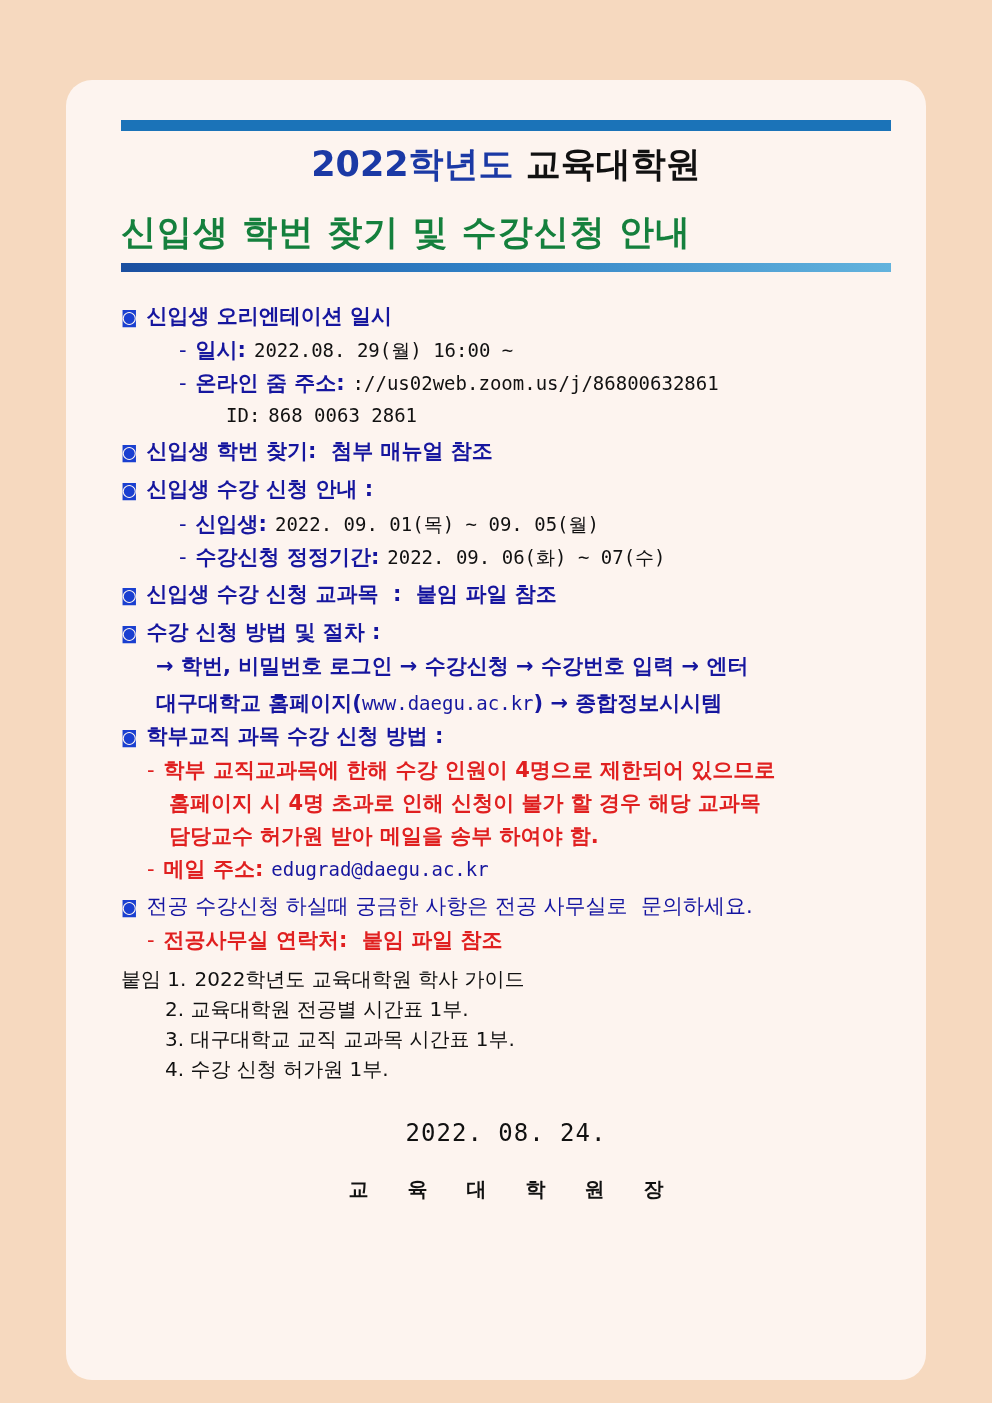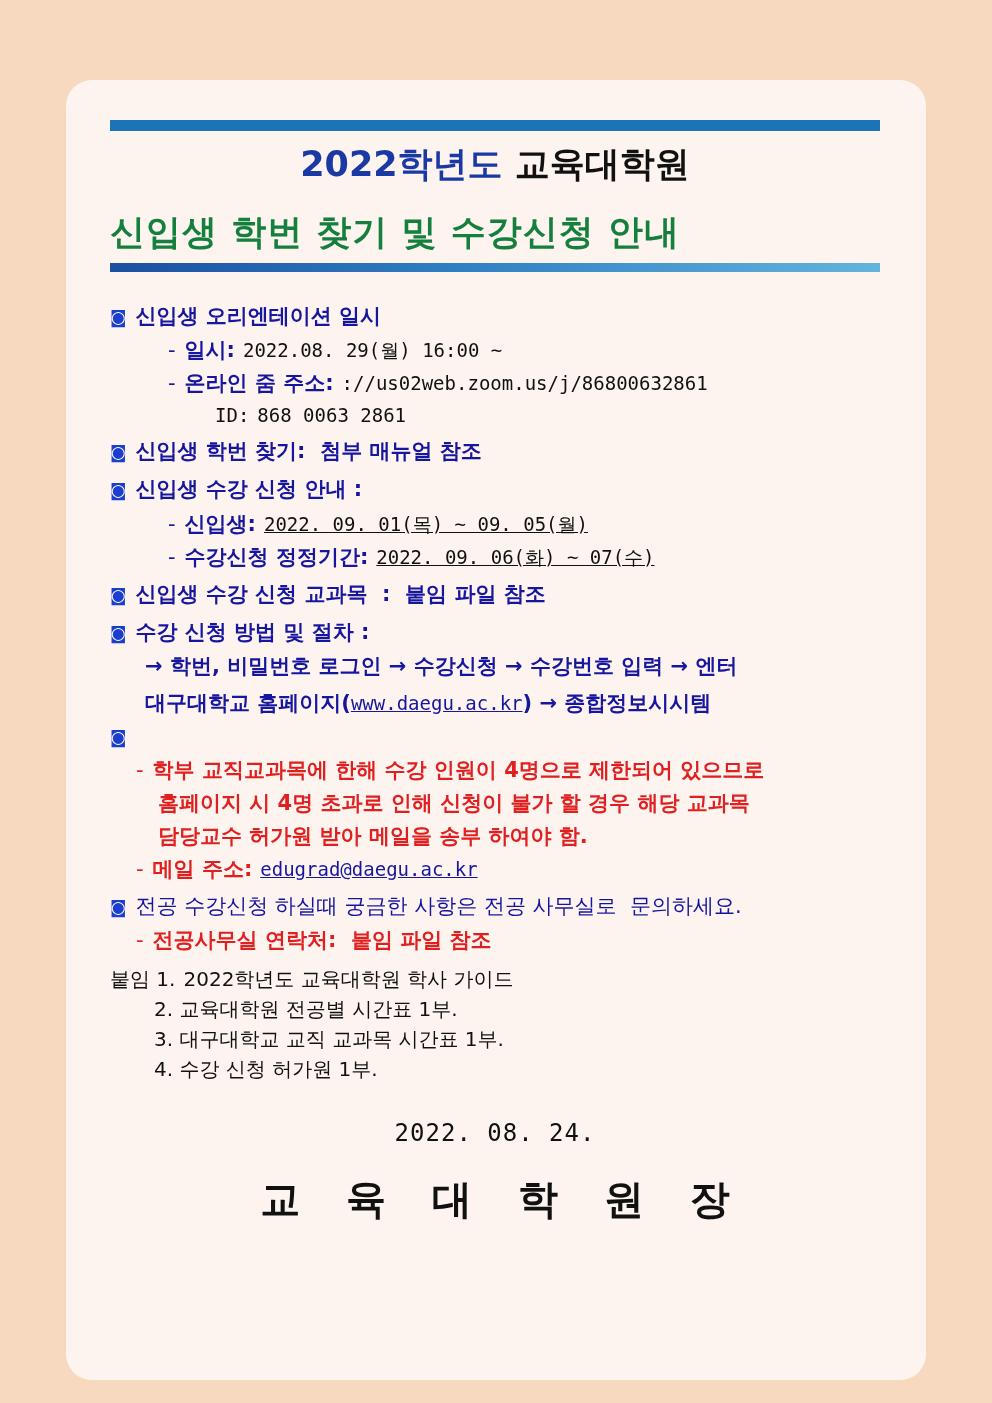"2022학년도 교육대학원" .inner { left: 44px -> 55px }
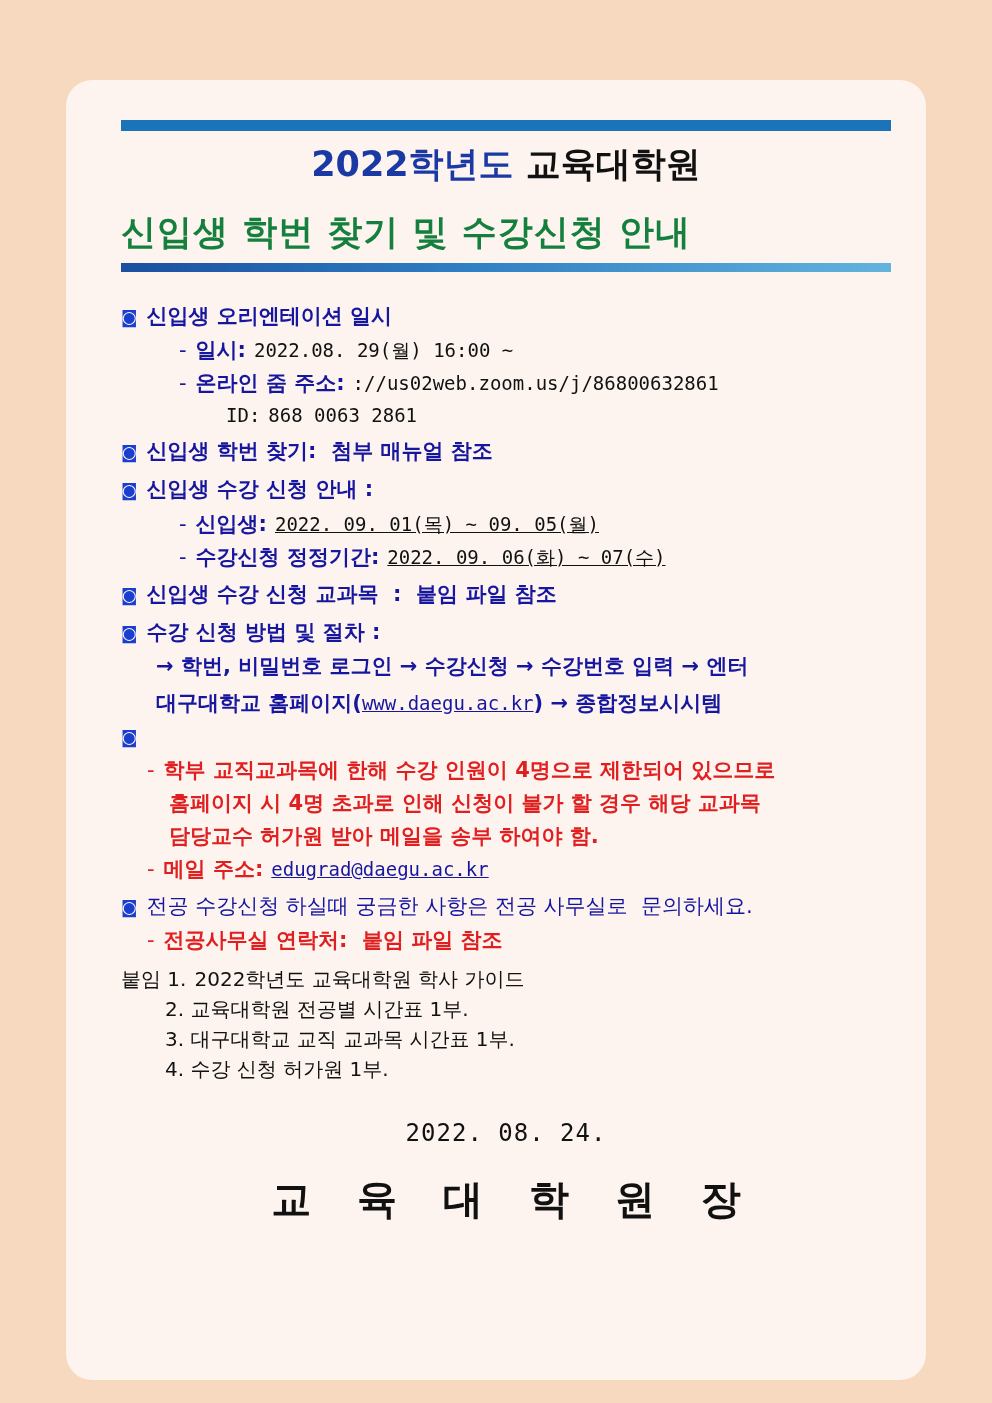"2022. 09. 01(목) ~ 09." .ul { text-decoration: underline -> none }
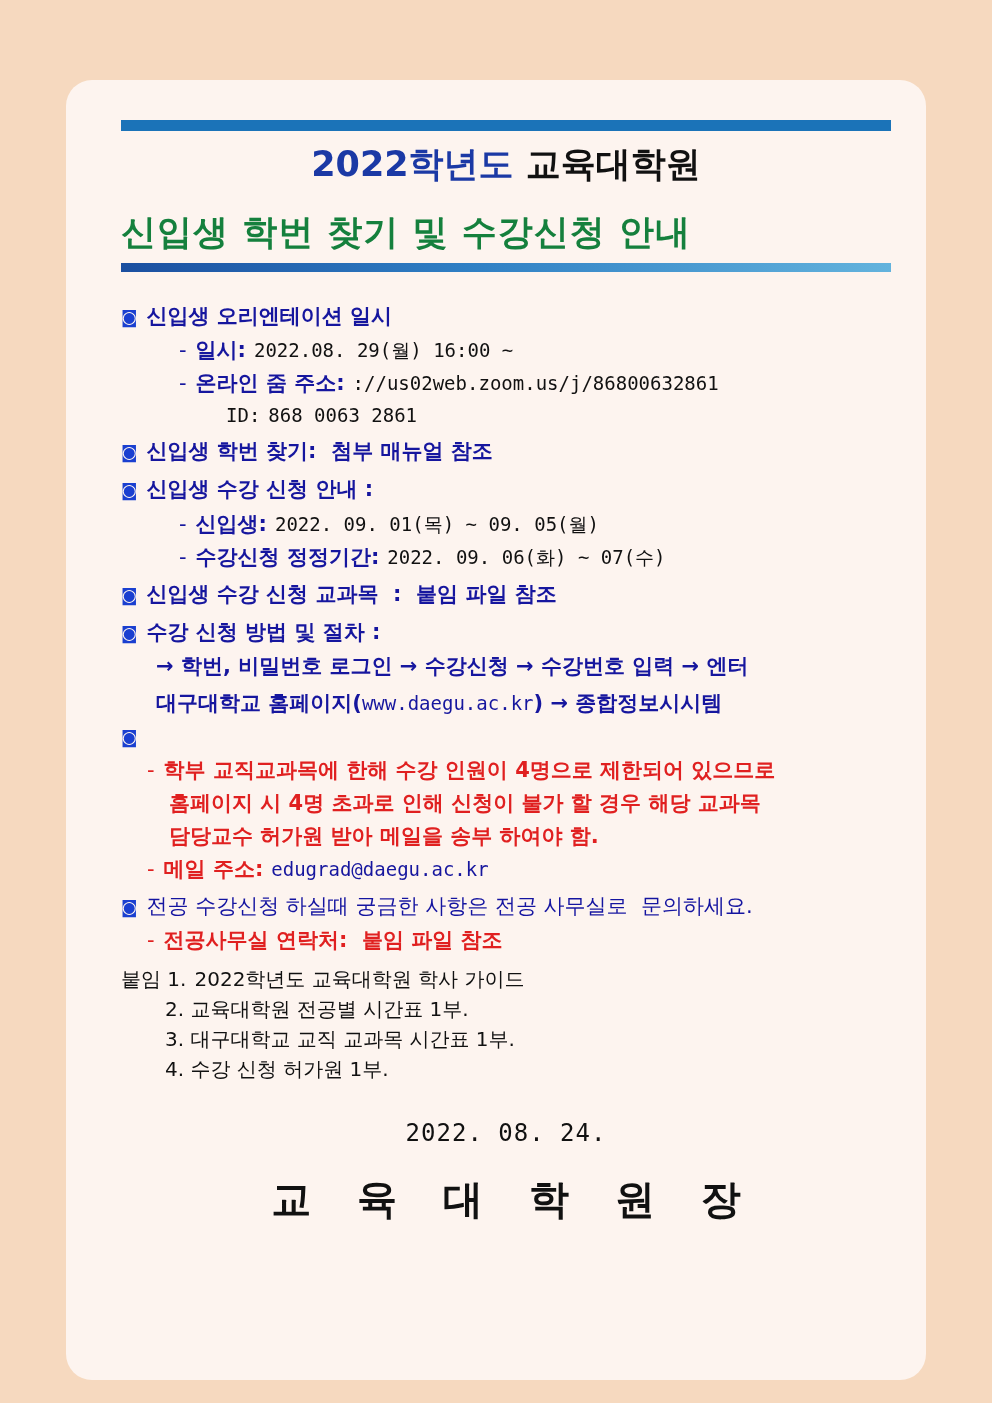"학부교직 과목 수강 신청 방법" span.txt { html: none -> <span>학부교직 과목 수강 신청 방법 :</span> }
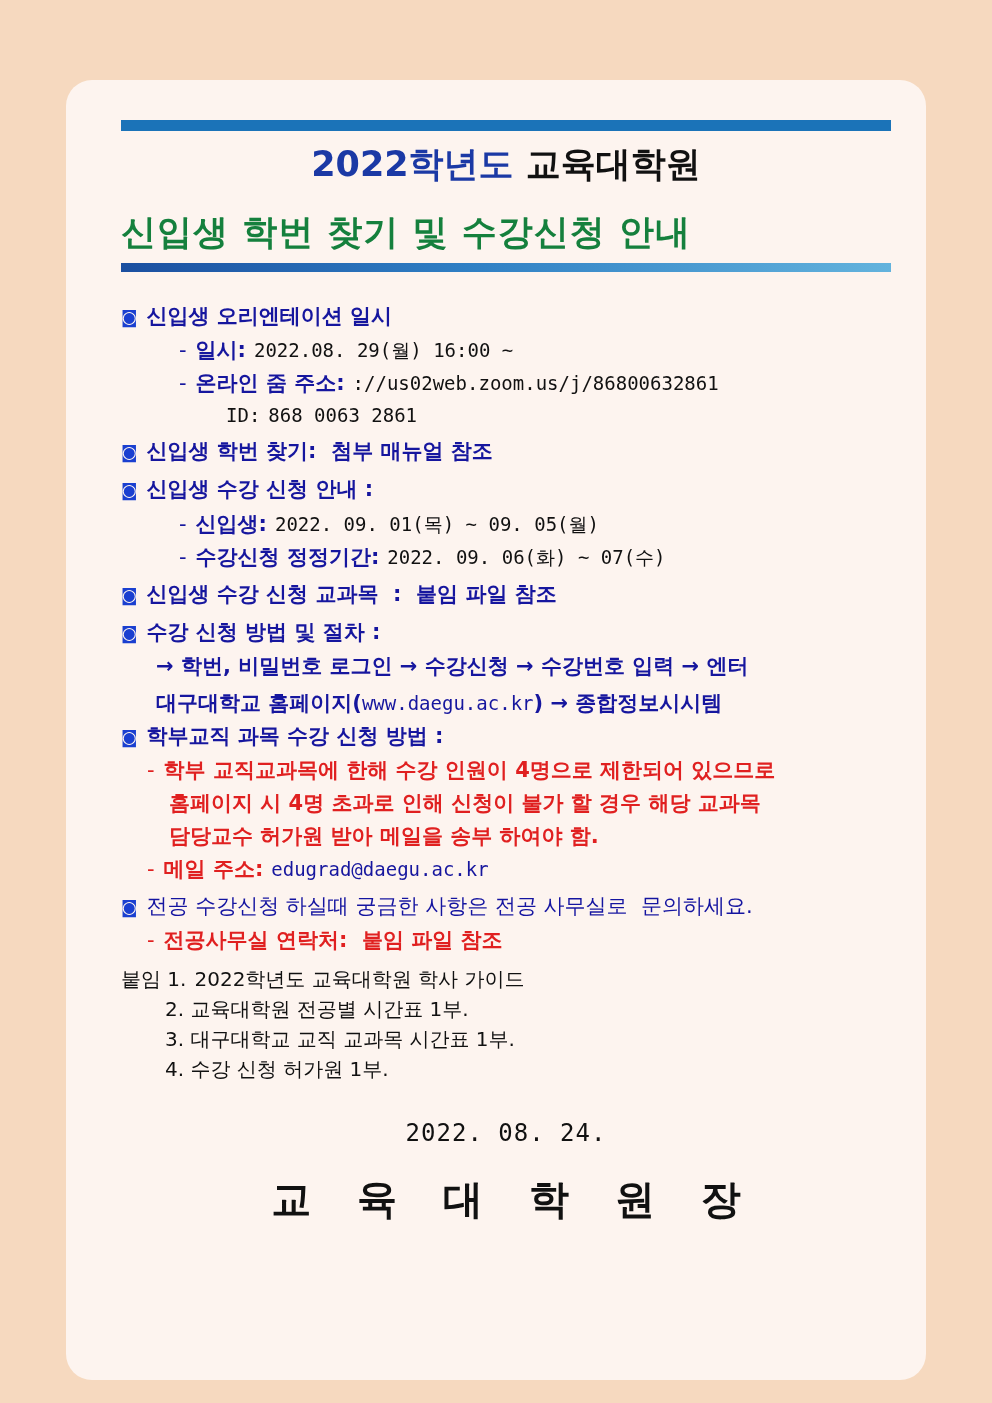"교 육 대 학 원" .sig-name { font-size: 40px -> 20px }
